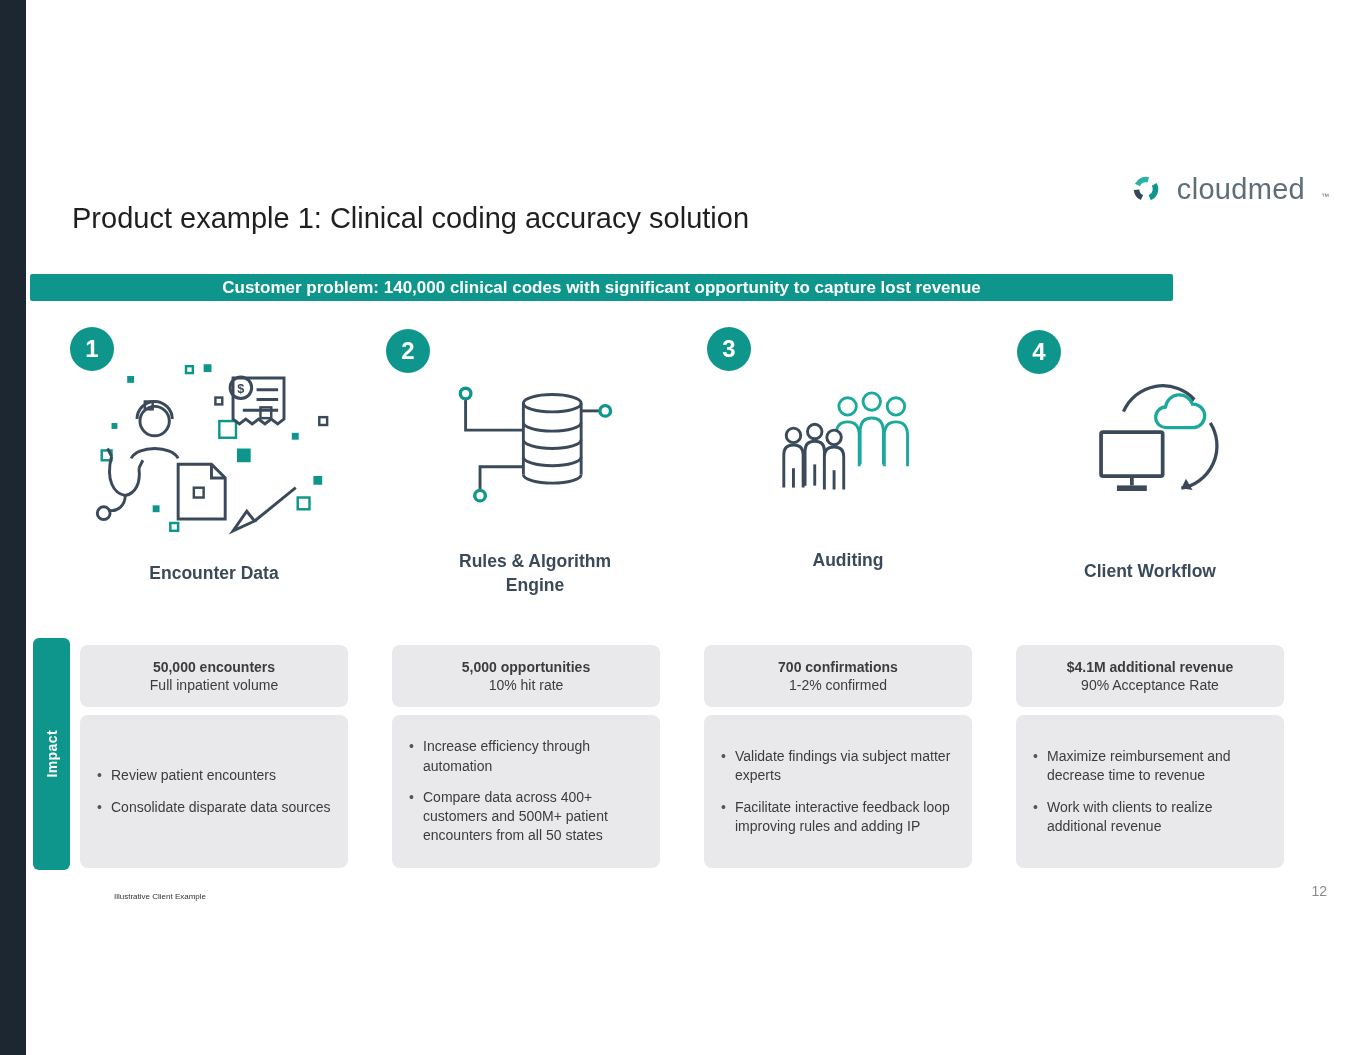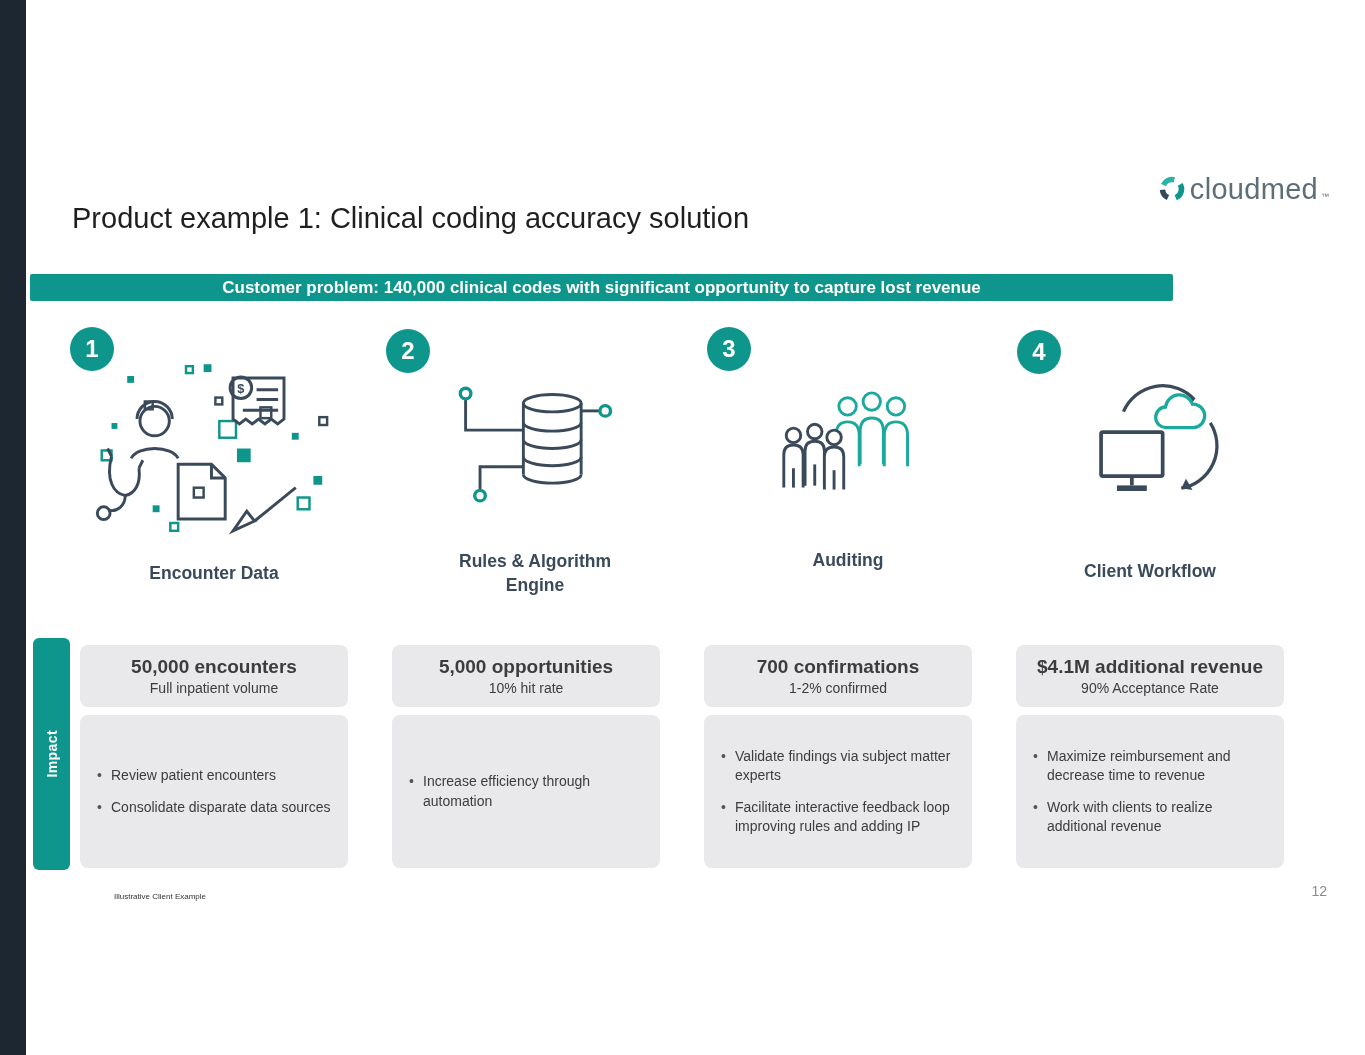"cloudmed" .logo { gap: 3px -> 16px }
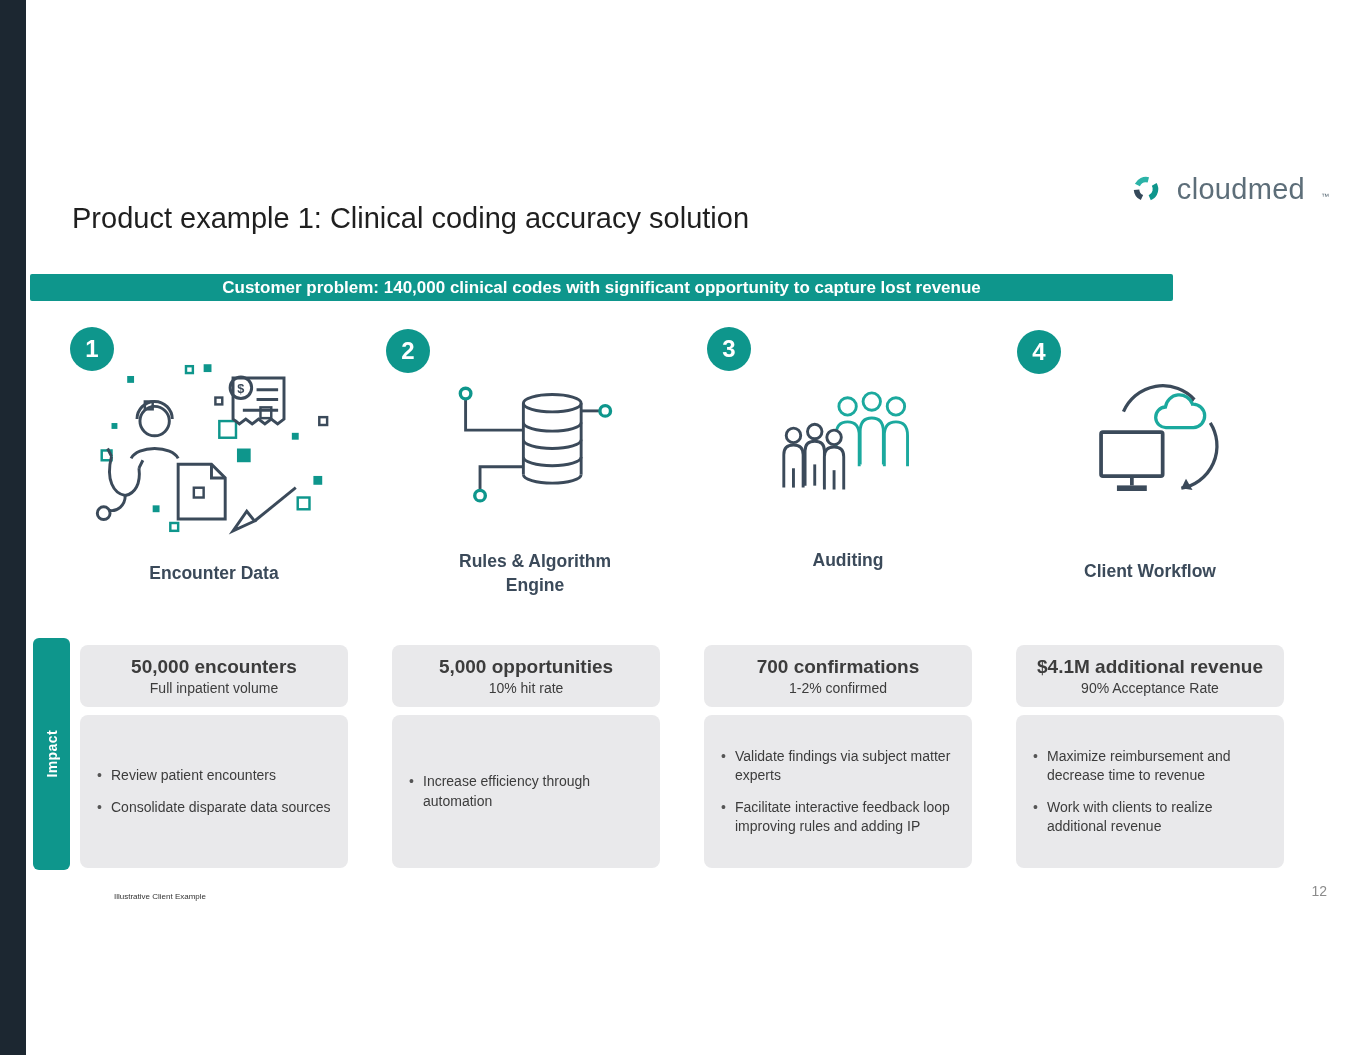"50,000 encounters" .stat-title { font-size: 19px -> 14px }
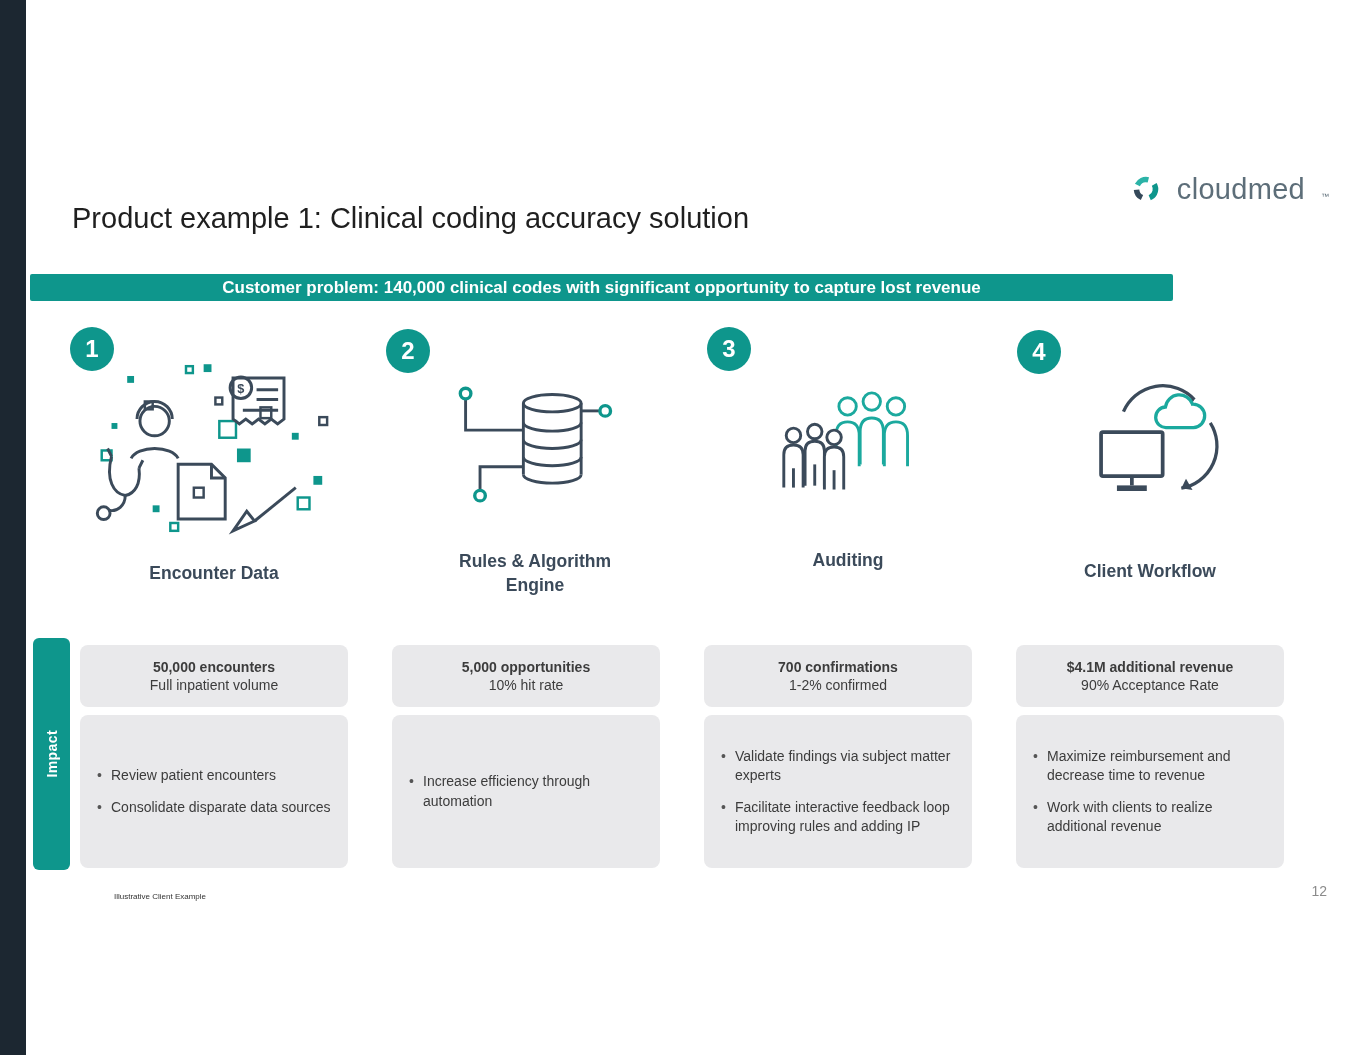"Compare data across 400+ customers" li { html: none -> <li>Compare data across 400+ customers and 500M+ patient encounters from all 50 states</li> }
